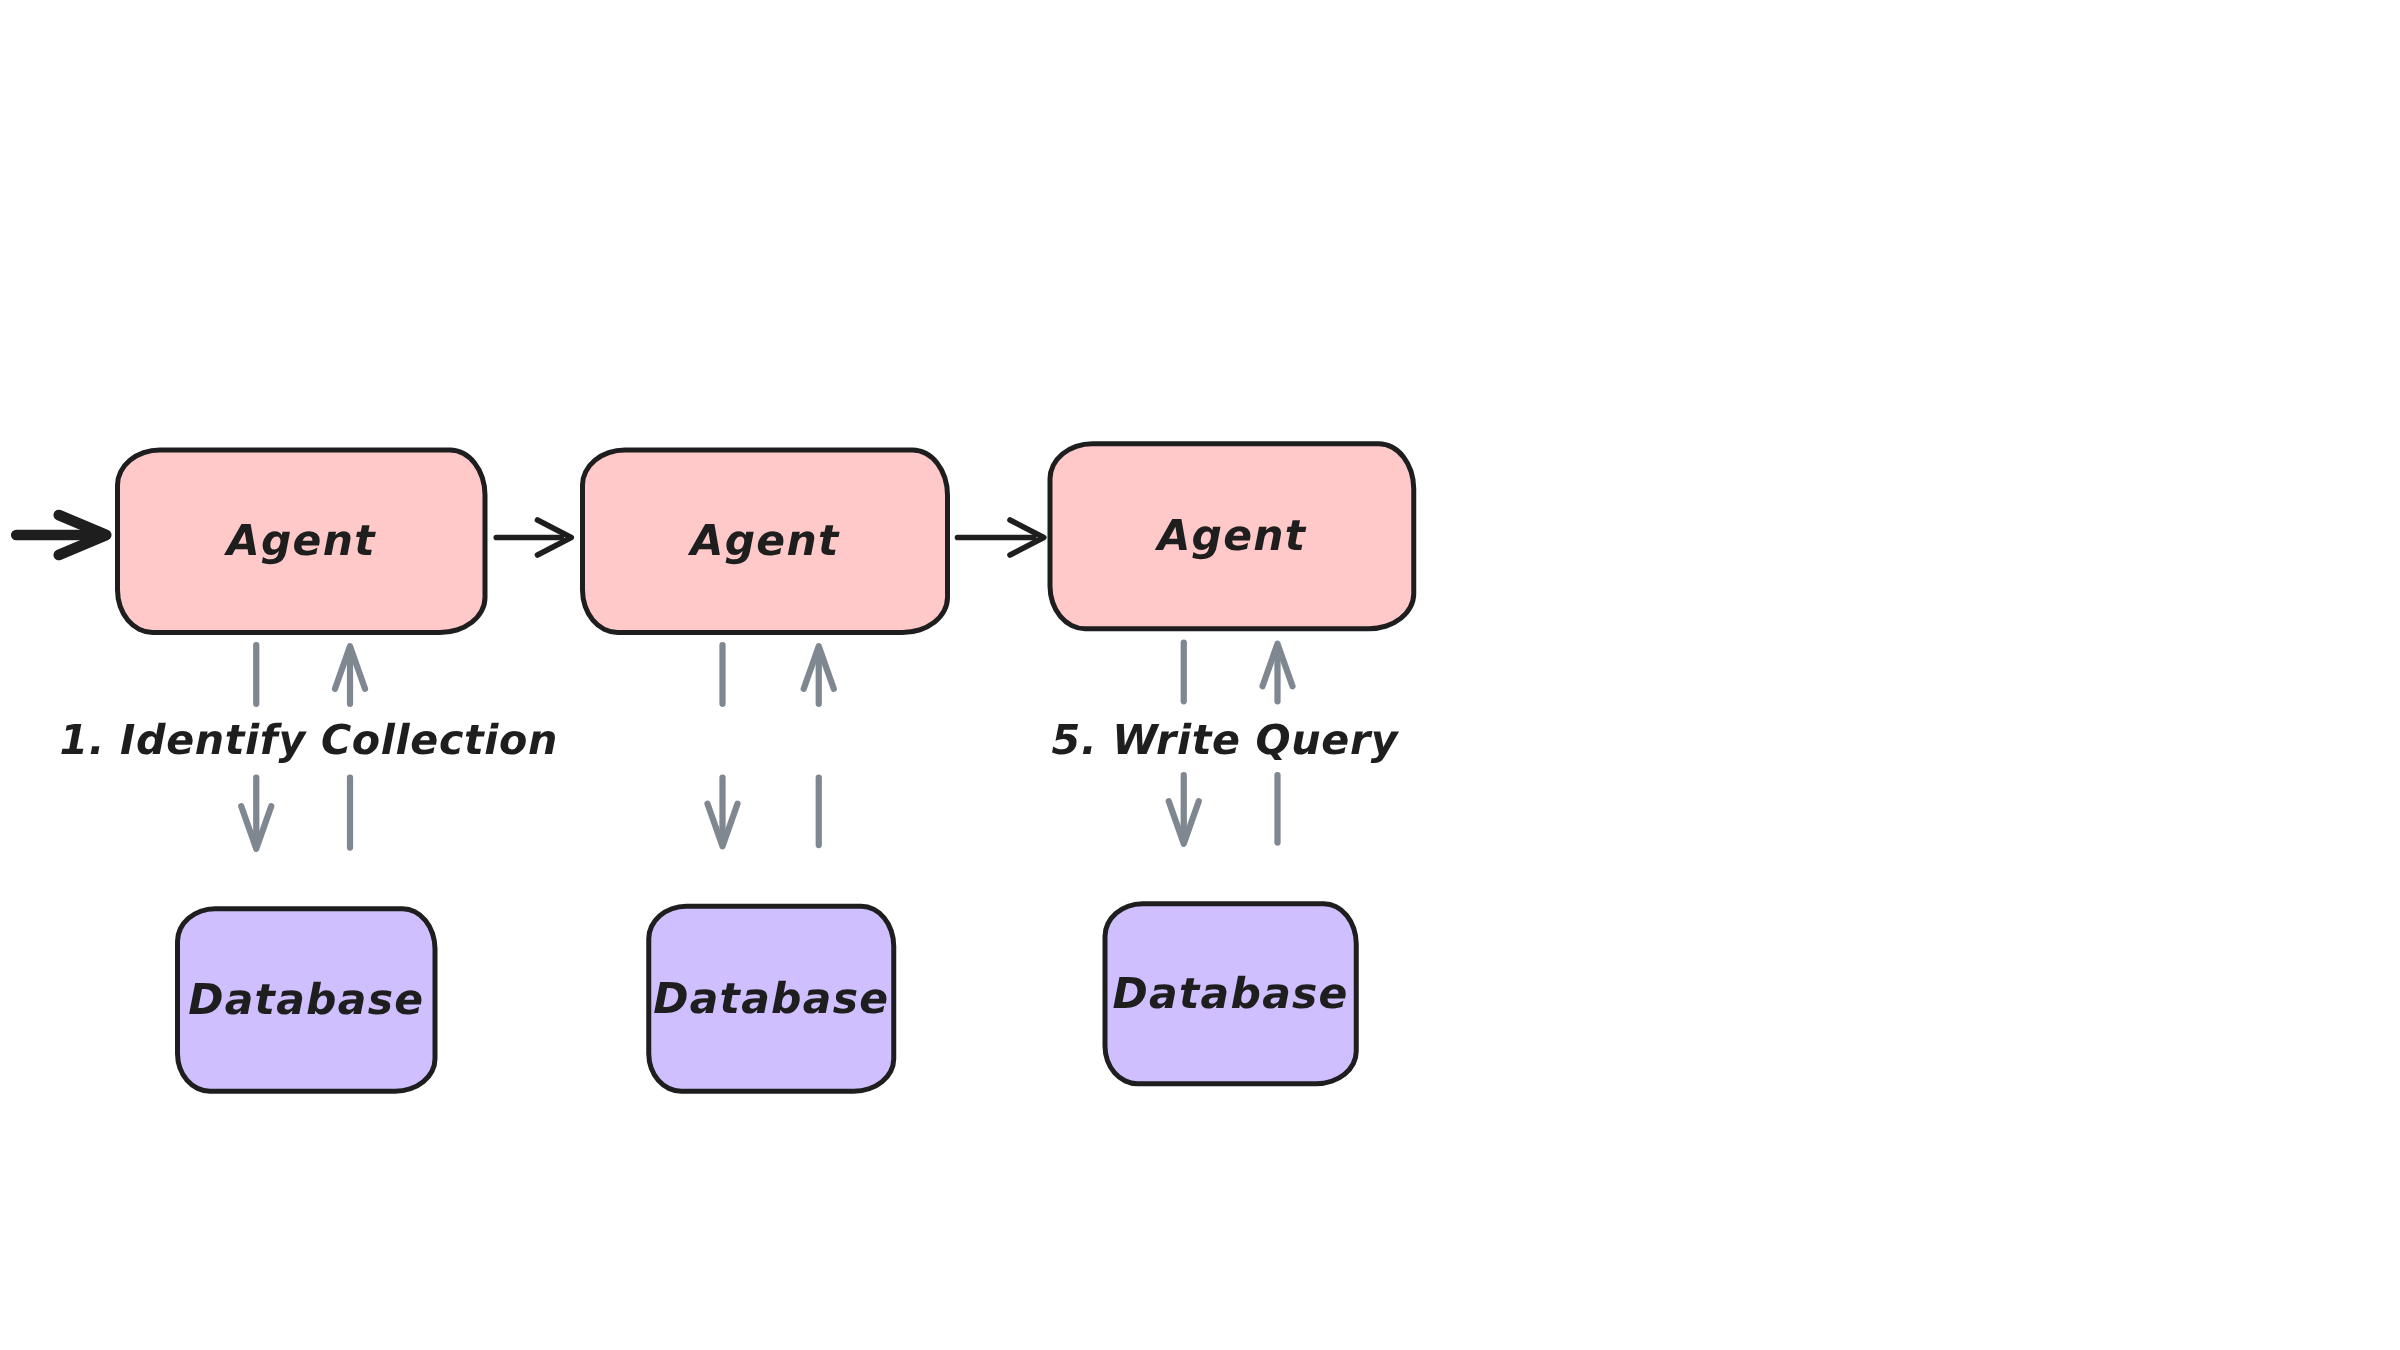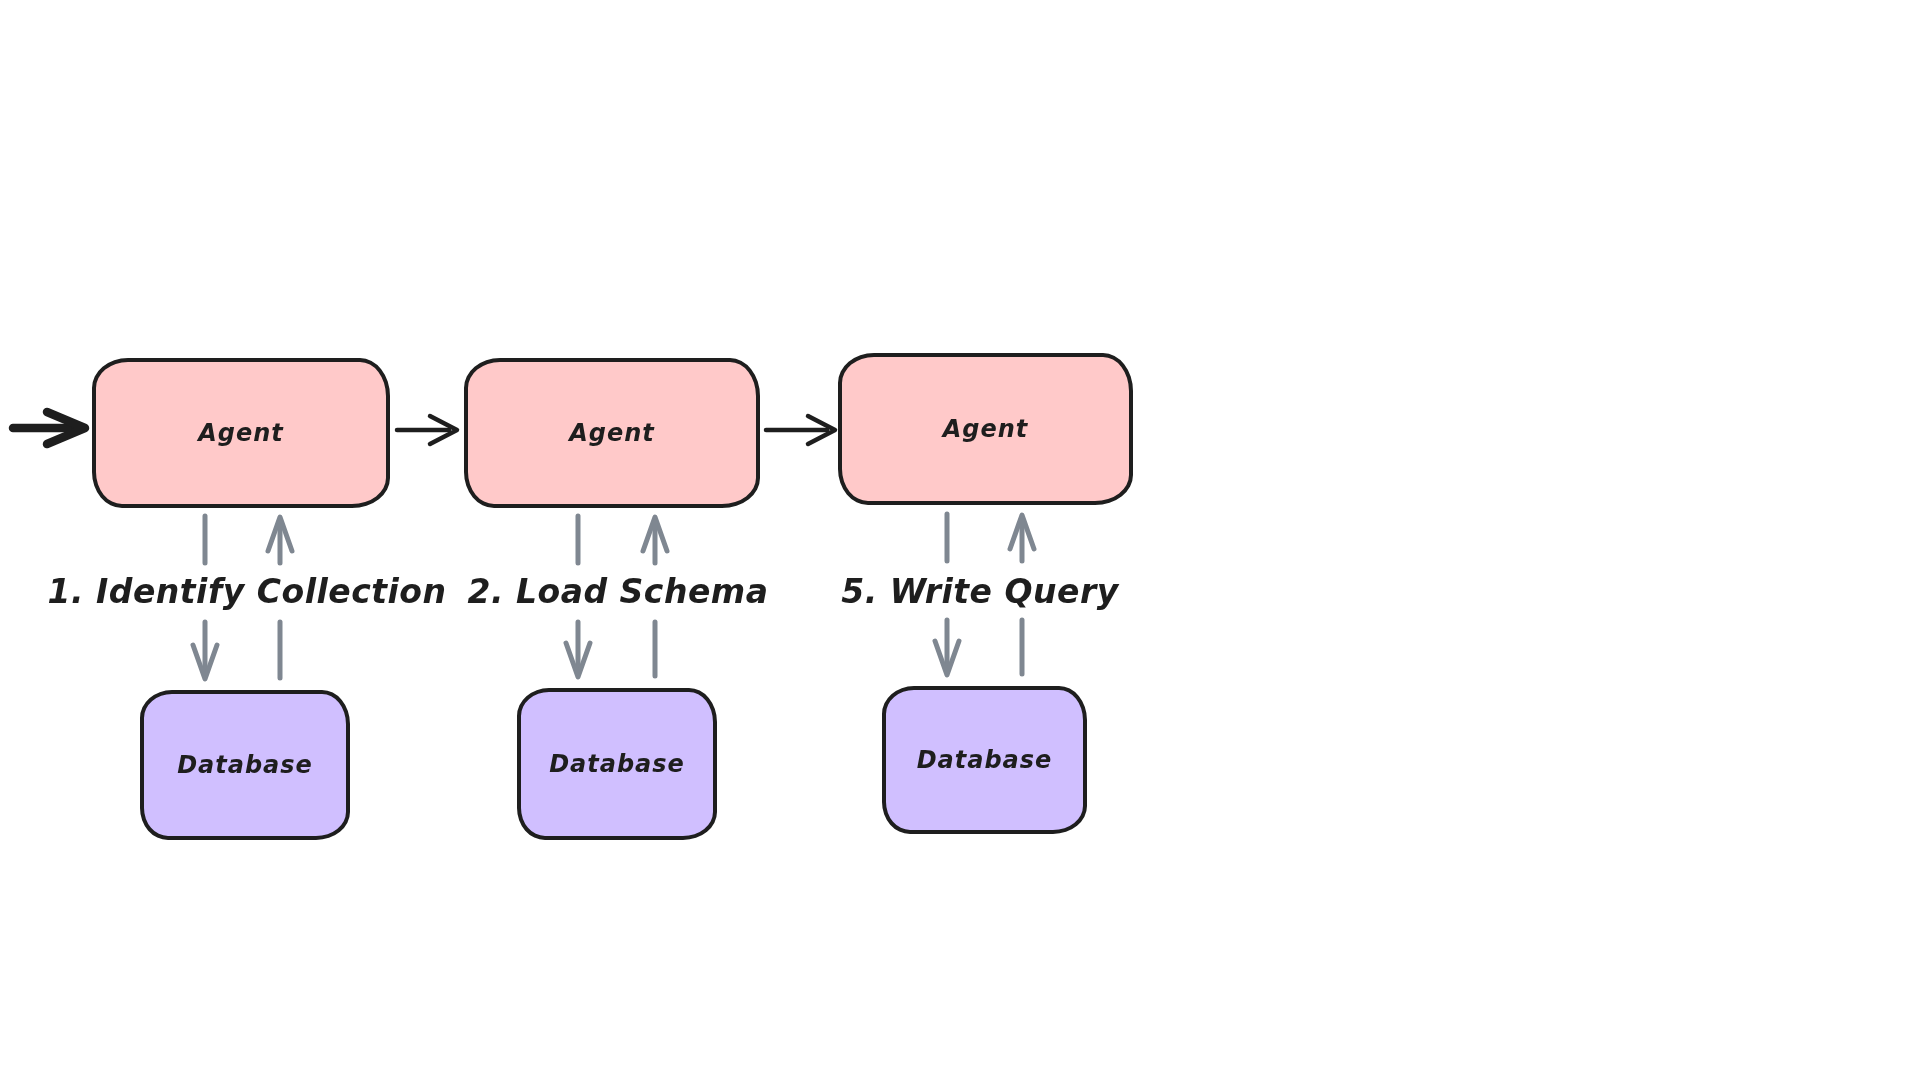"Agent" .node { font-size: 24px -> 34px }
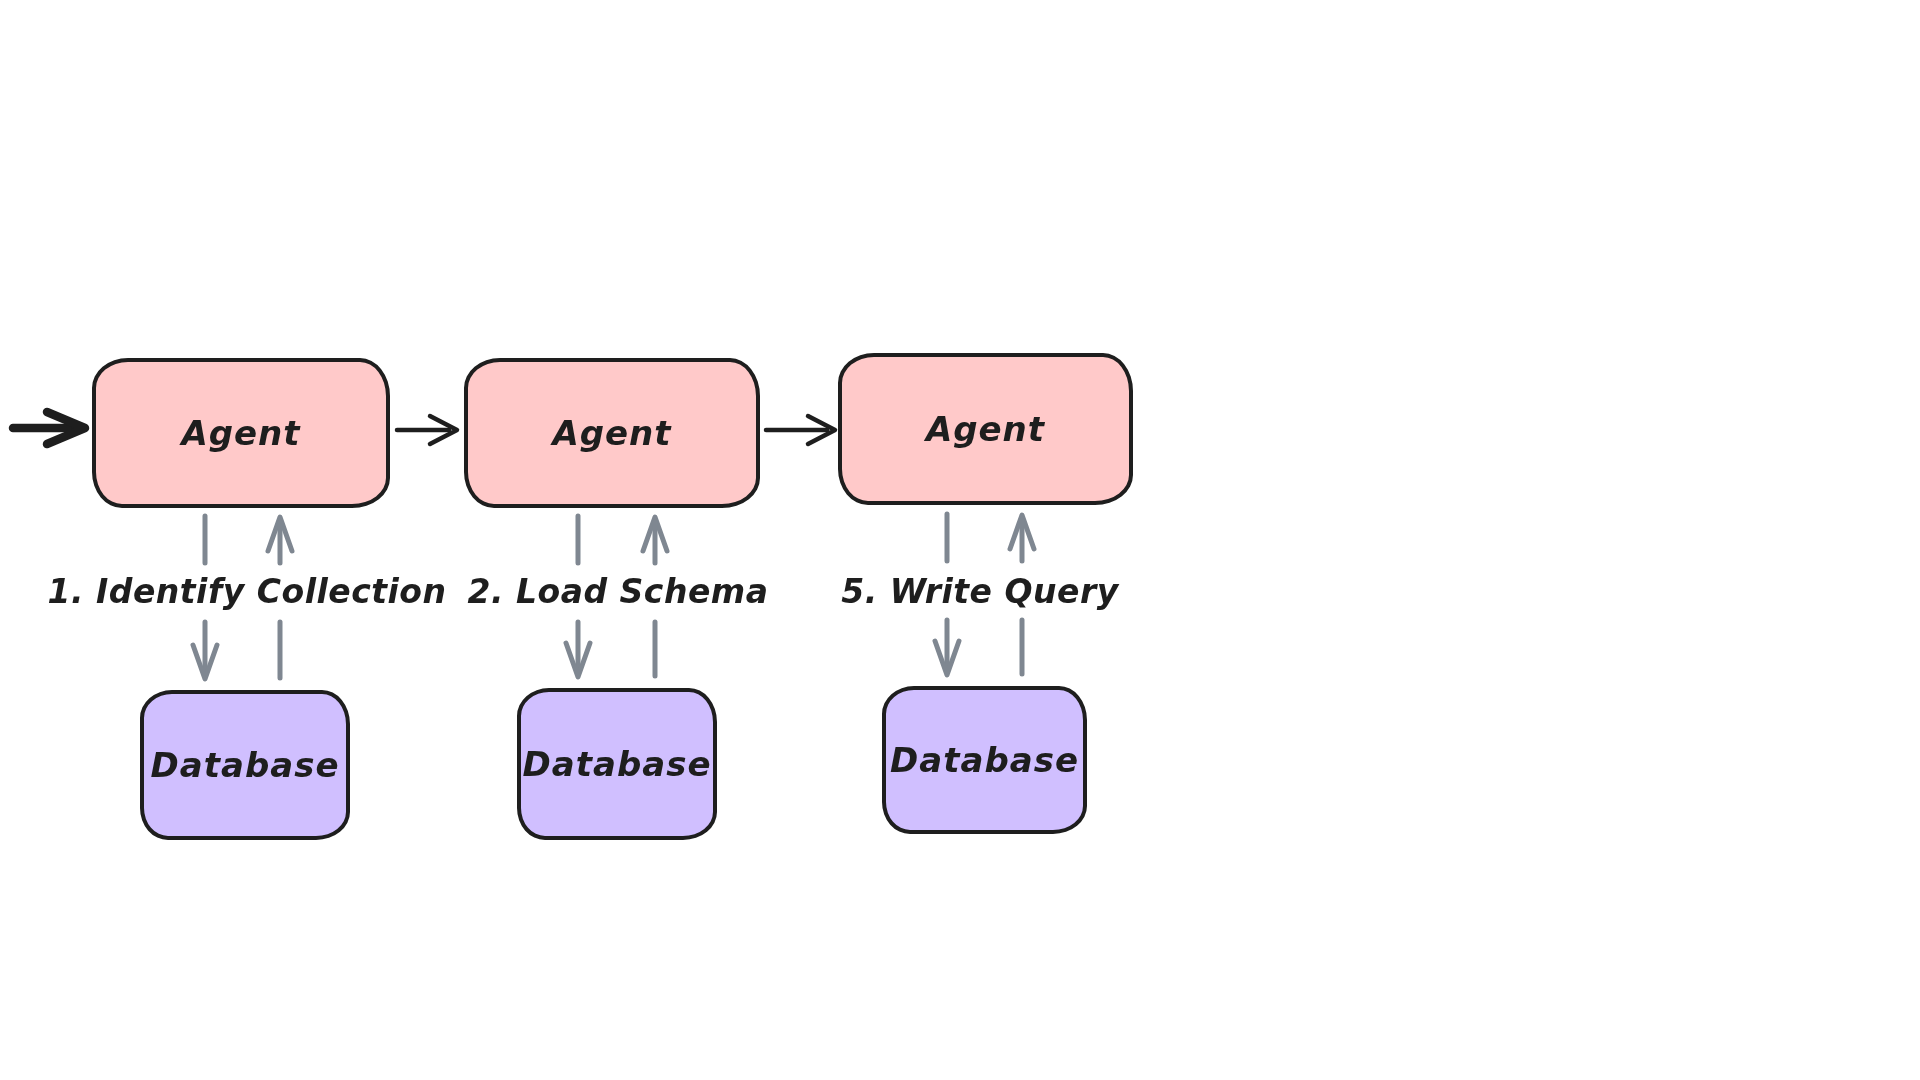"2. Load Schema" div.step-label { html: <div> <span>2. Load Schema</span> </div> -> none }
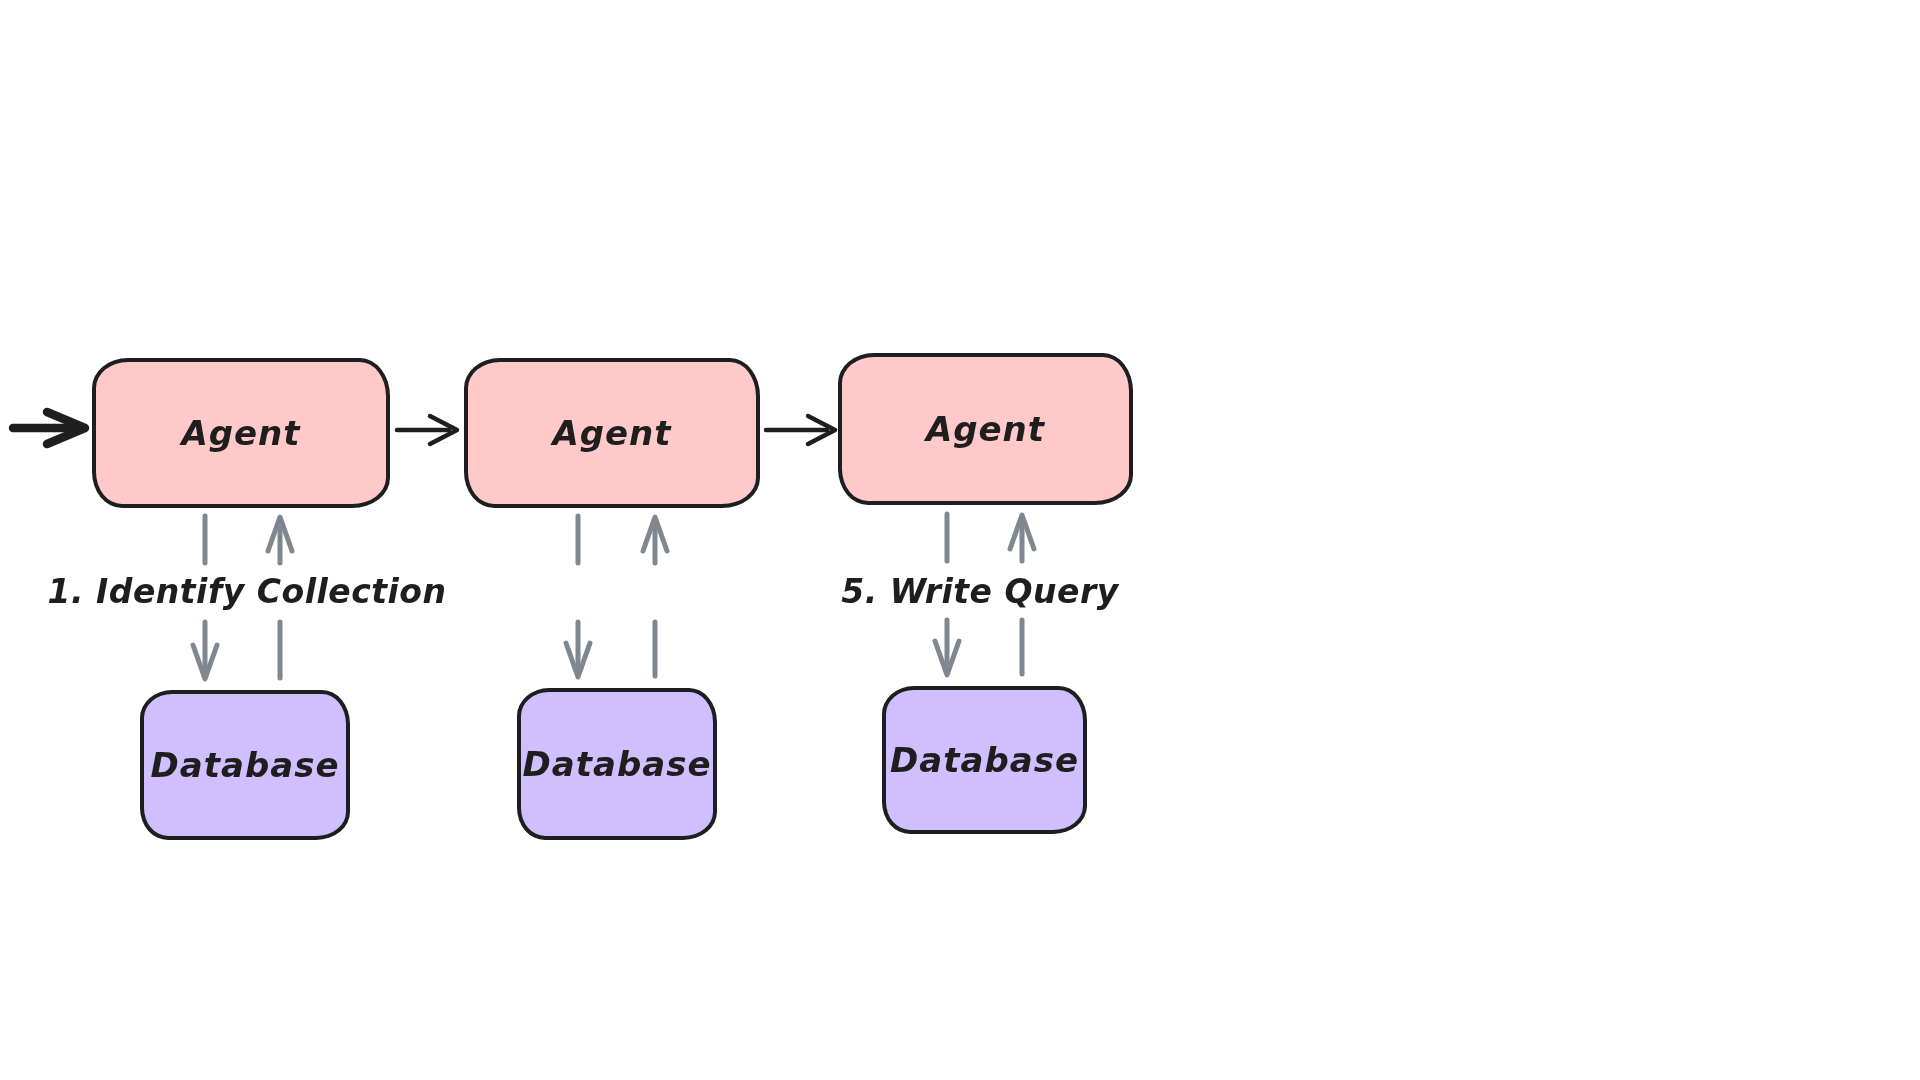"Database" .node.database { margin-top: none -> 35px }
